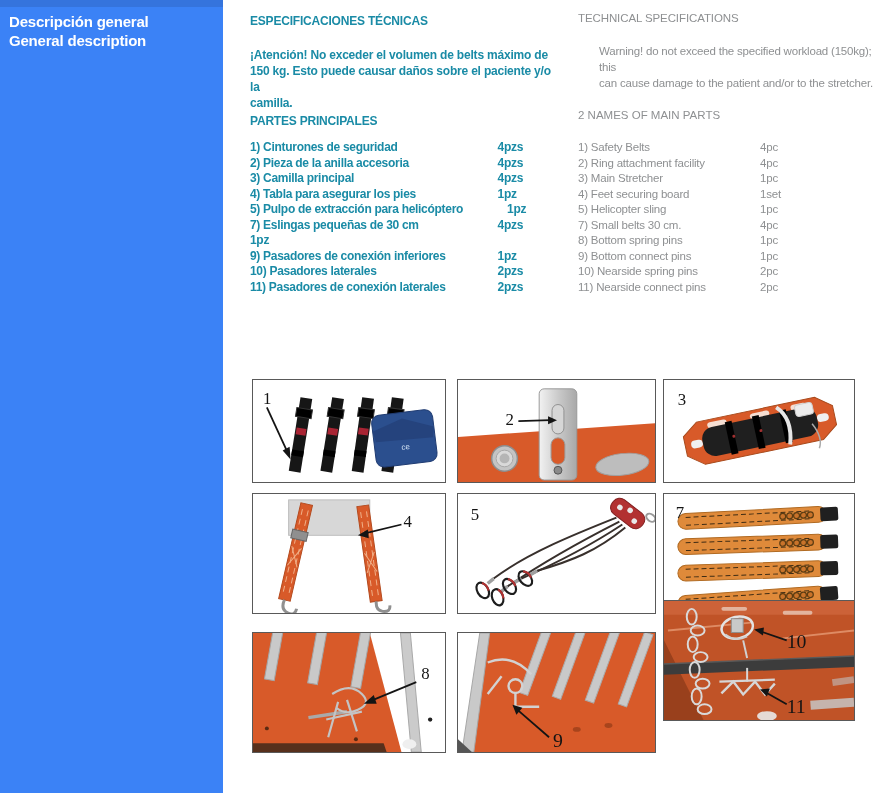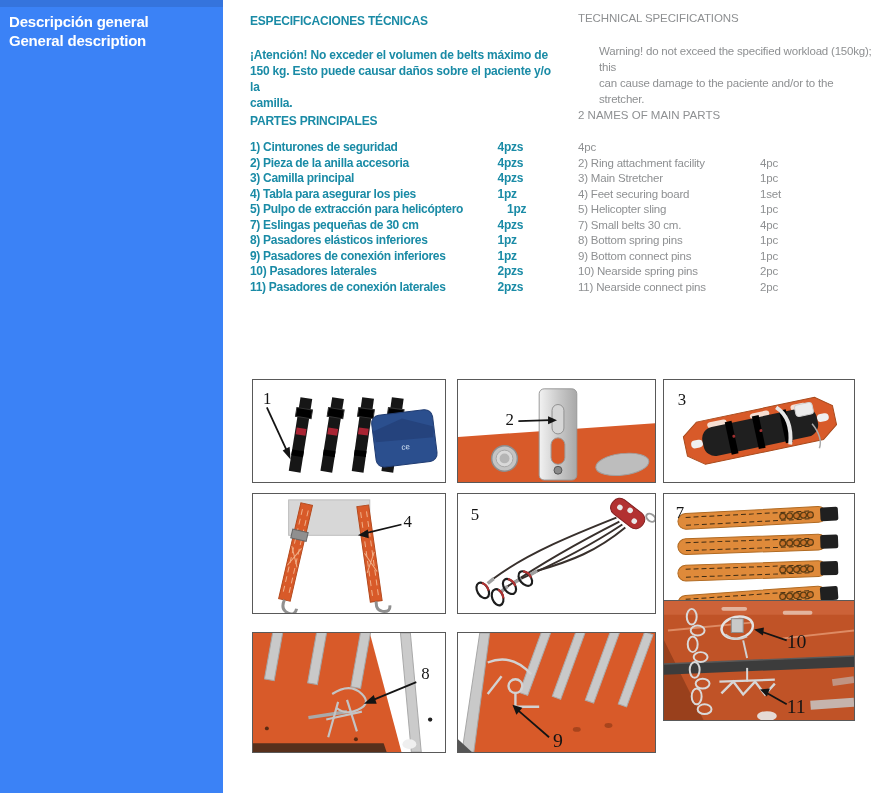"can cause damage to the" div { text: paciente -> patient }
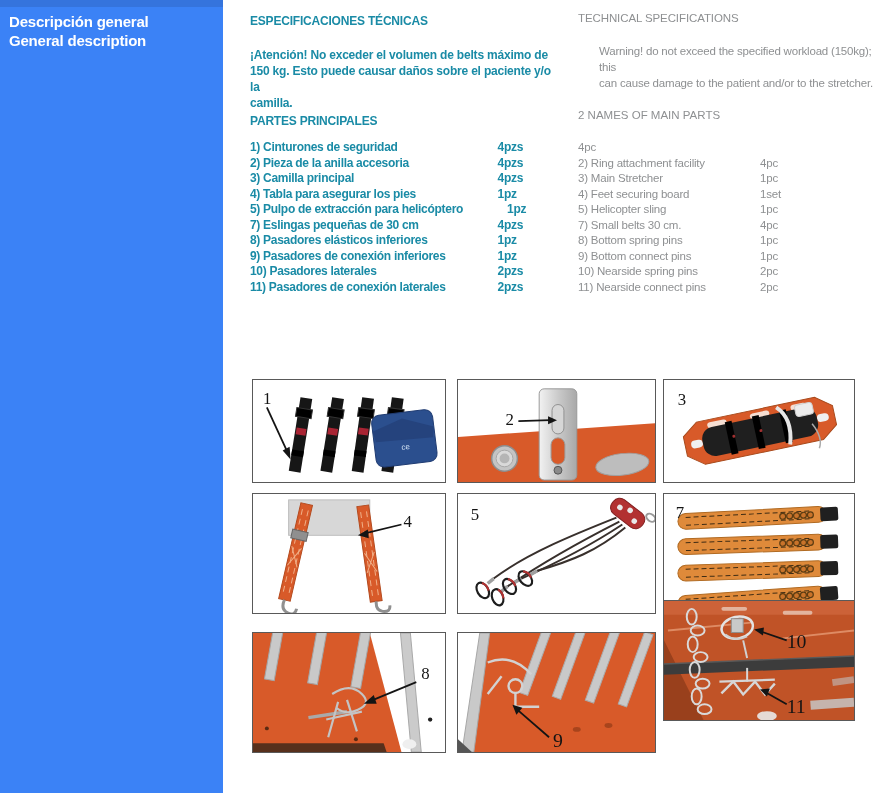"1) Safety Belts" span.lbl { html: none -> <span>1) Safety Belts</span> }
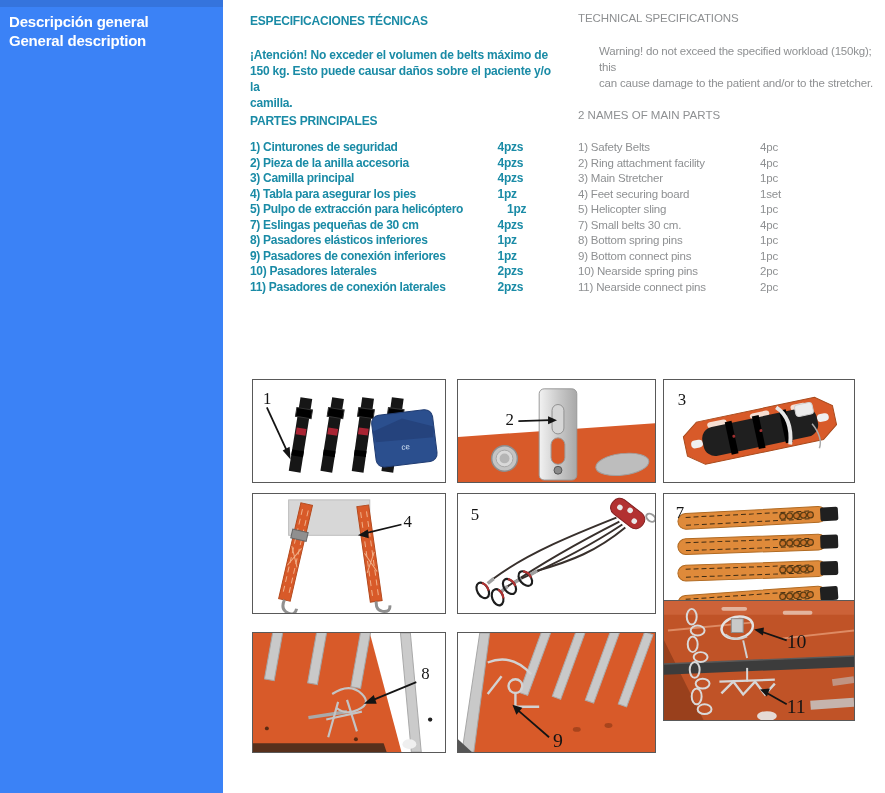"8) Pasadores elásticos inferiores" span.lbl { html: <span>8) Pasadores elásticos inferiores</span> -> none }
